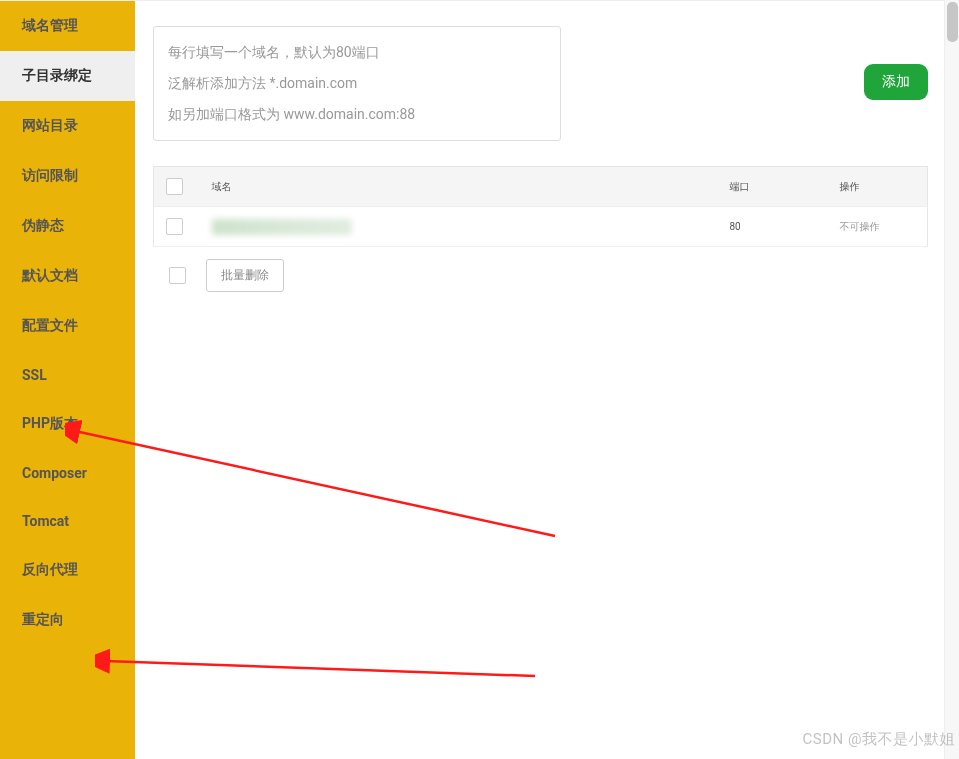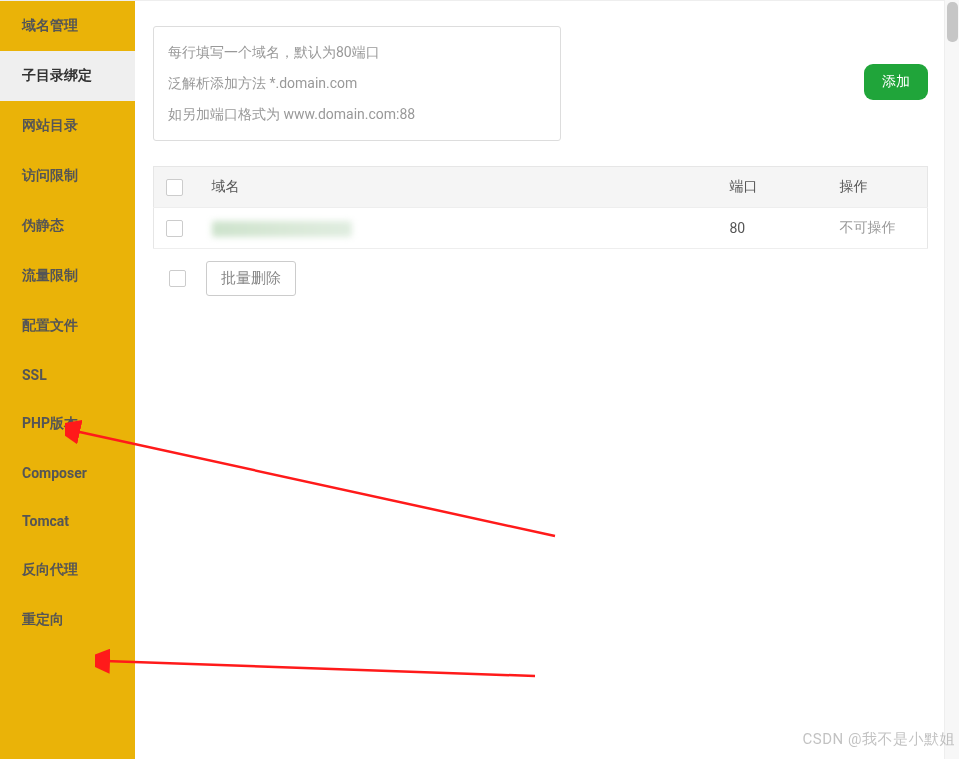"域名" .table th, .table td { font-size: 14px -> 10px }
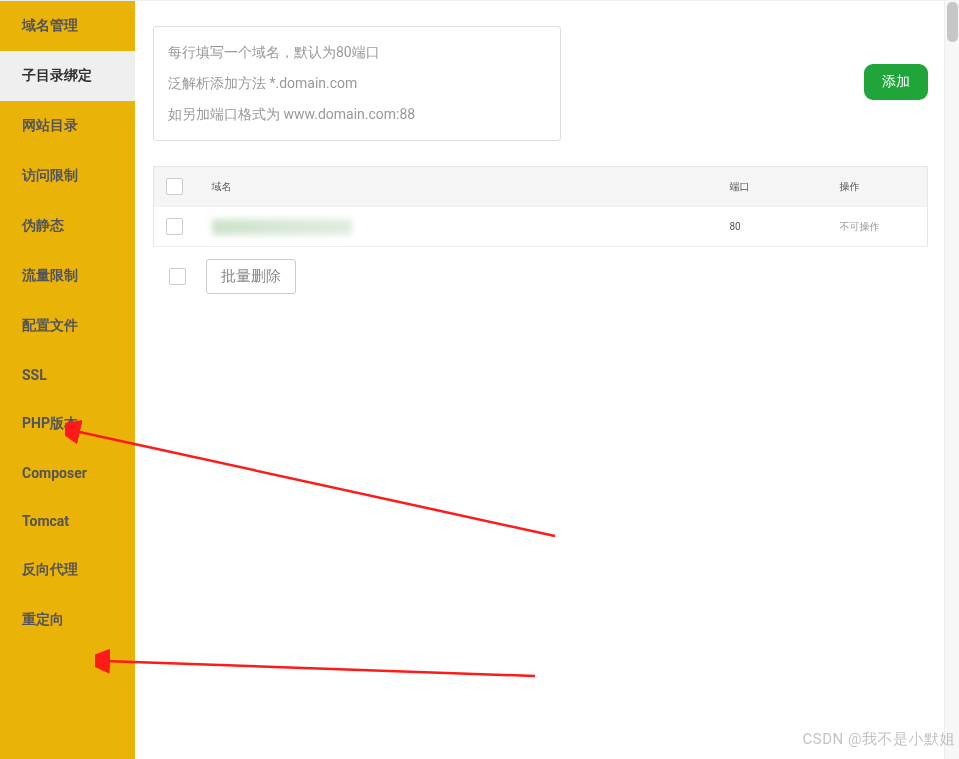"流量限制" span { text: 流量限制 -> 默认文档 }
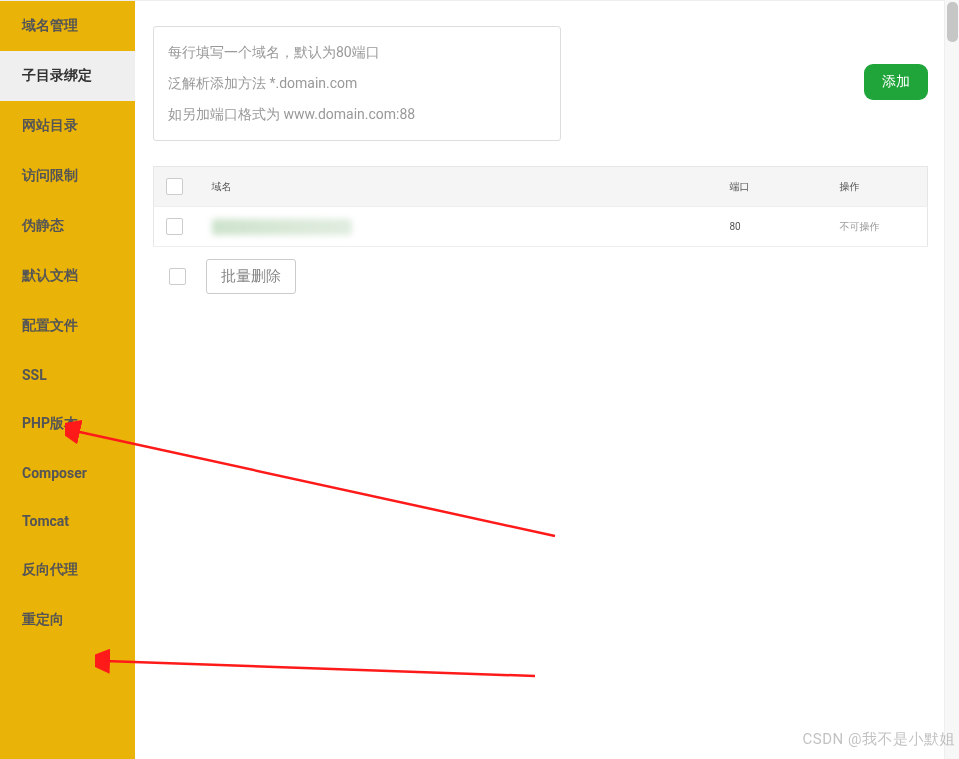"批量删除" .batch-delete-btn { font-size: 15px -> 12px }
